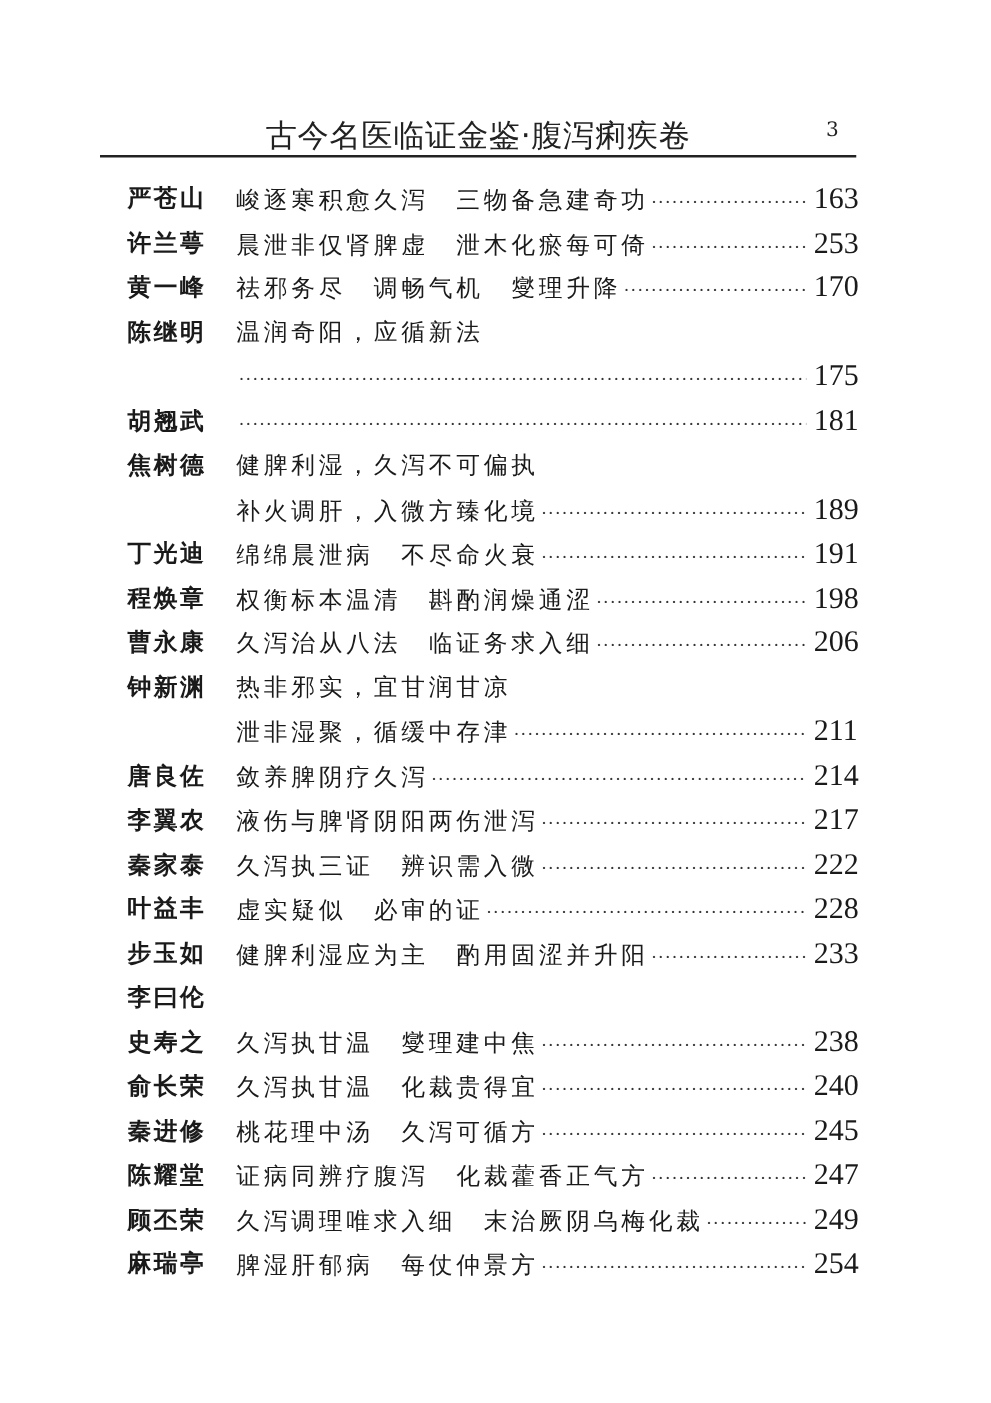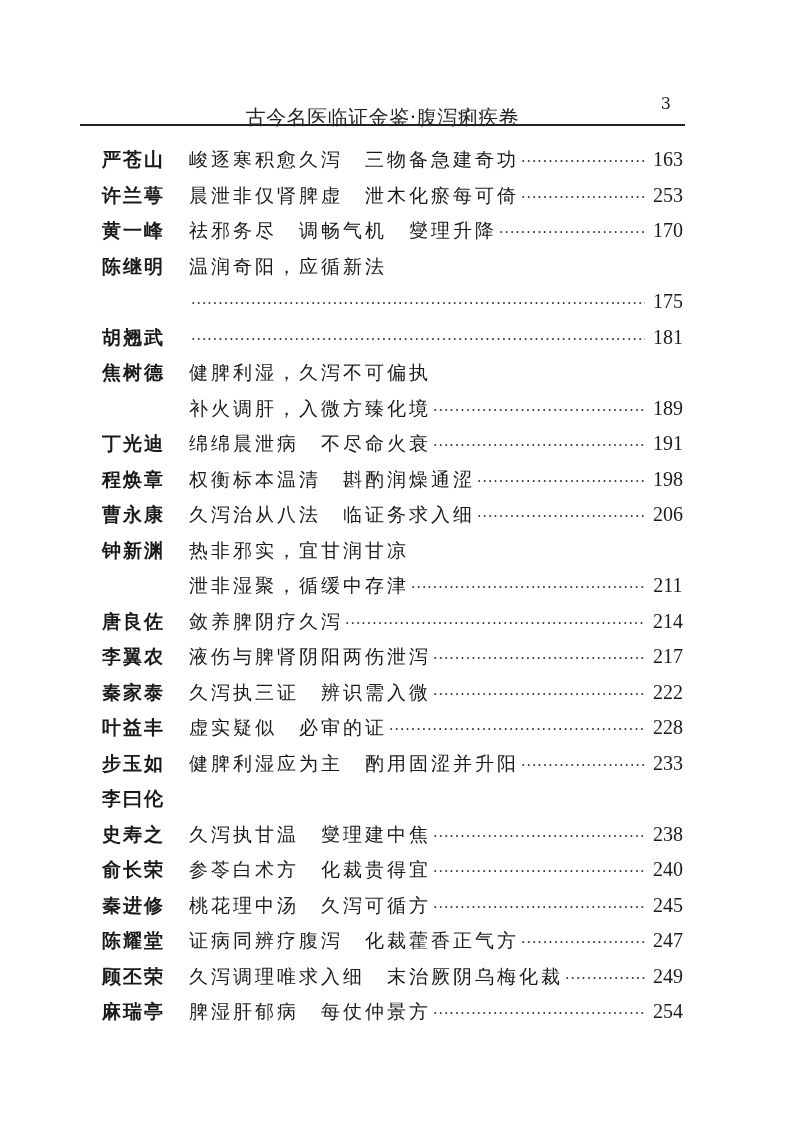"古今名医临证金鉴·腹泻痢疾卷" .header-title { font-size: 20px -> 25px; top: 12px -> 0 }
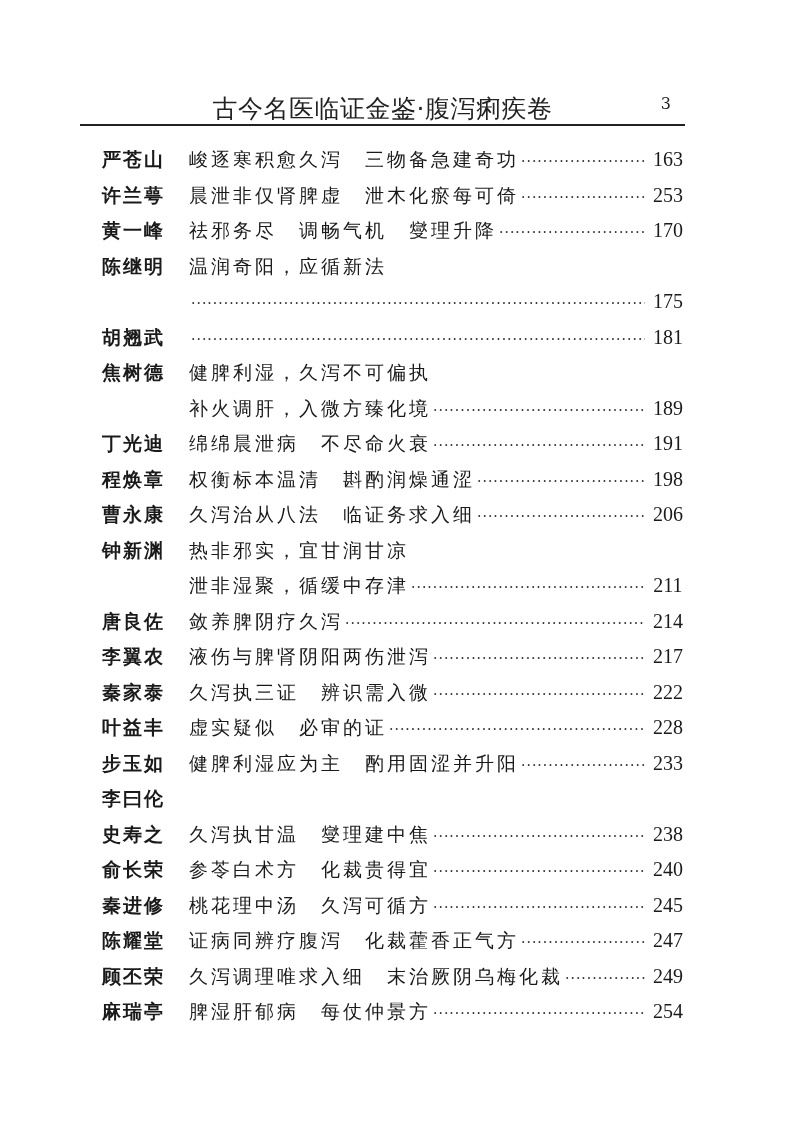"163" .page { font-size: 20px -> 24px; text-align: center -> right }
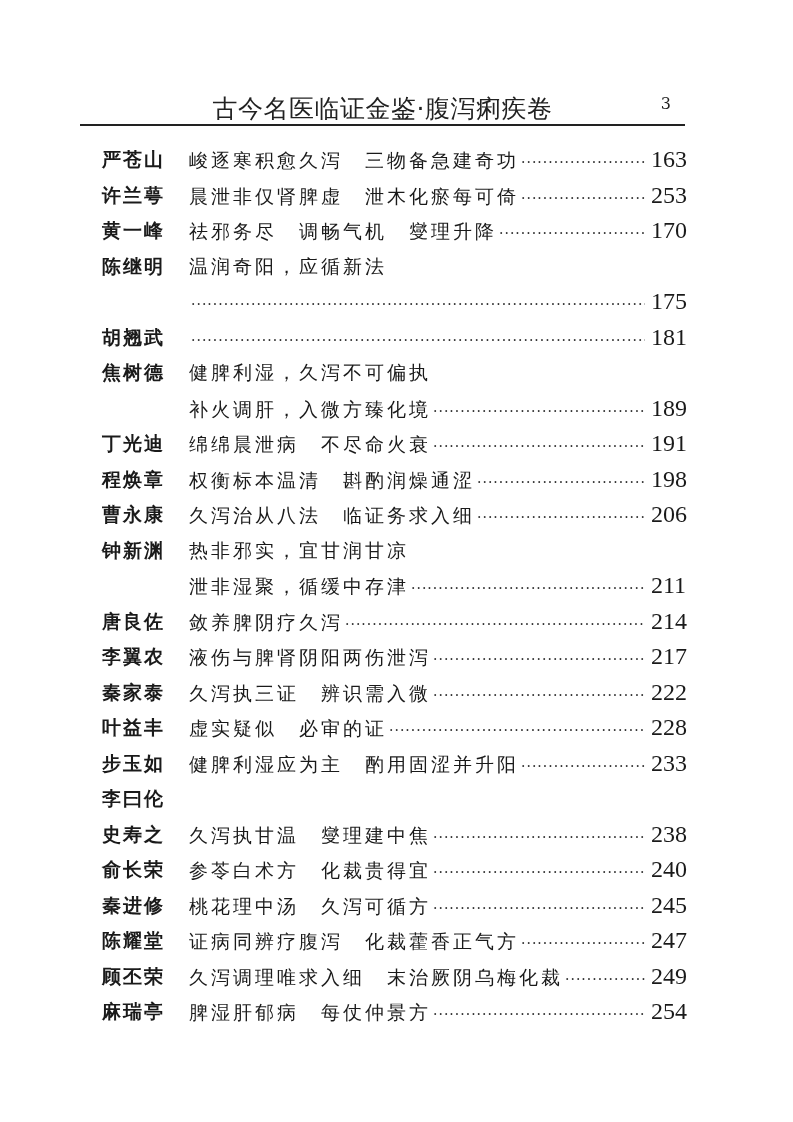"参苓白术方 化裁贵得宜" span.title { text: 参苓白术方 -> 久泻执甘温 }
